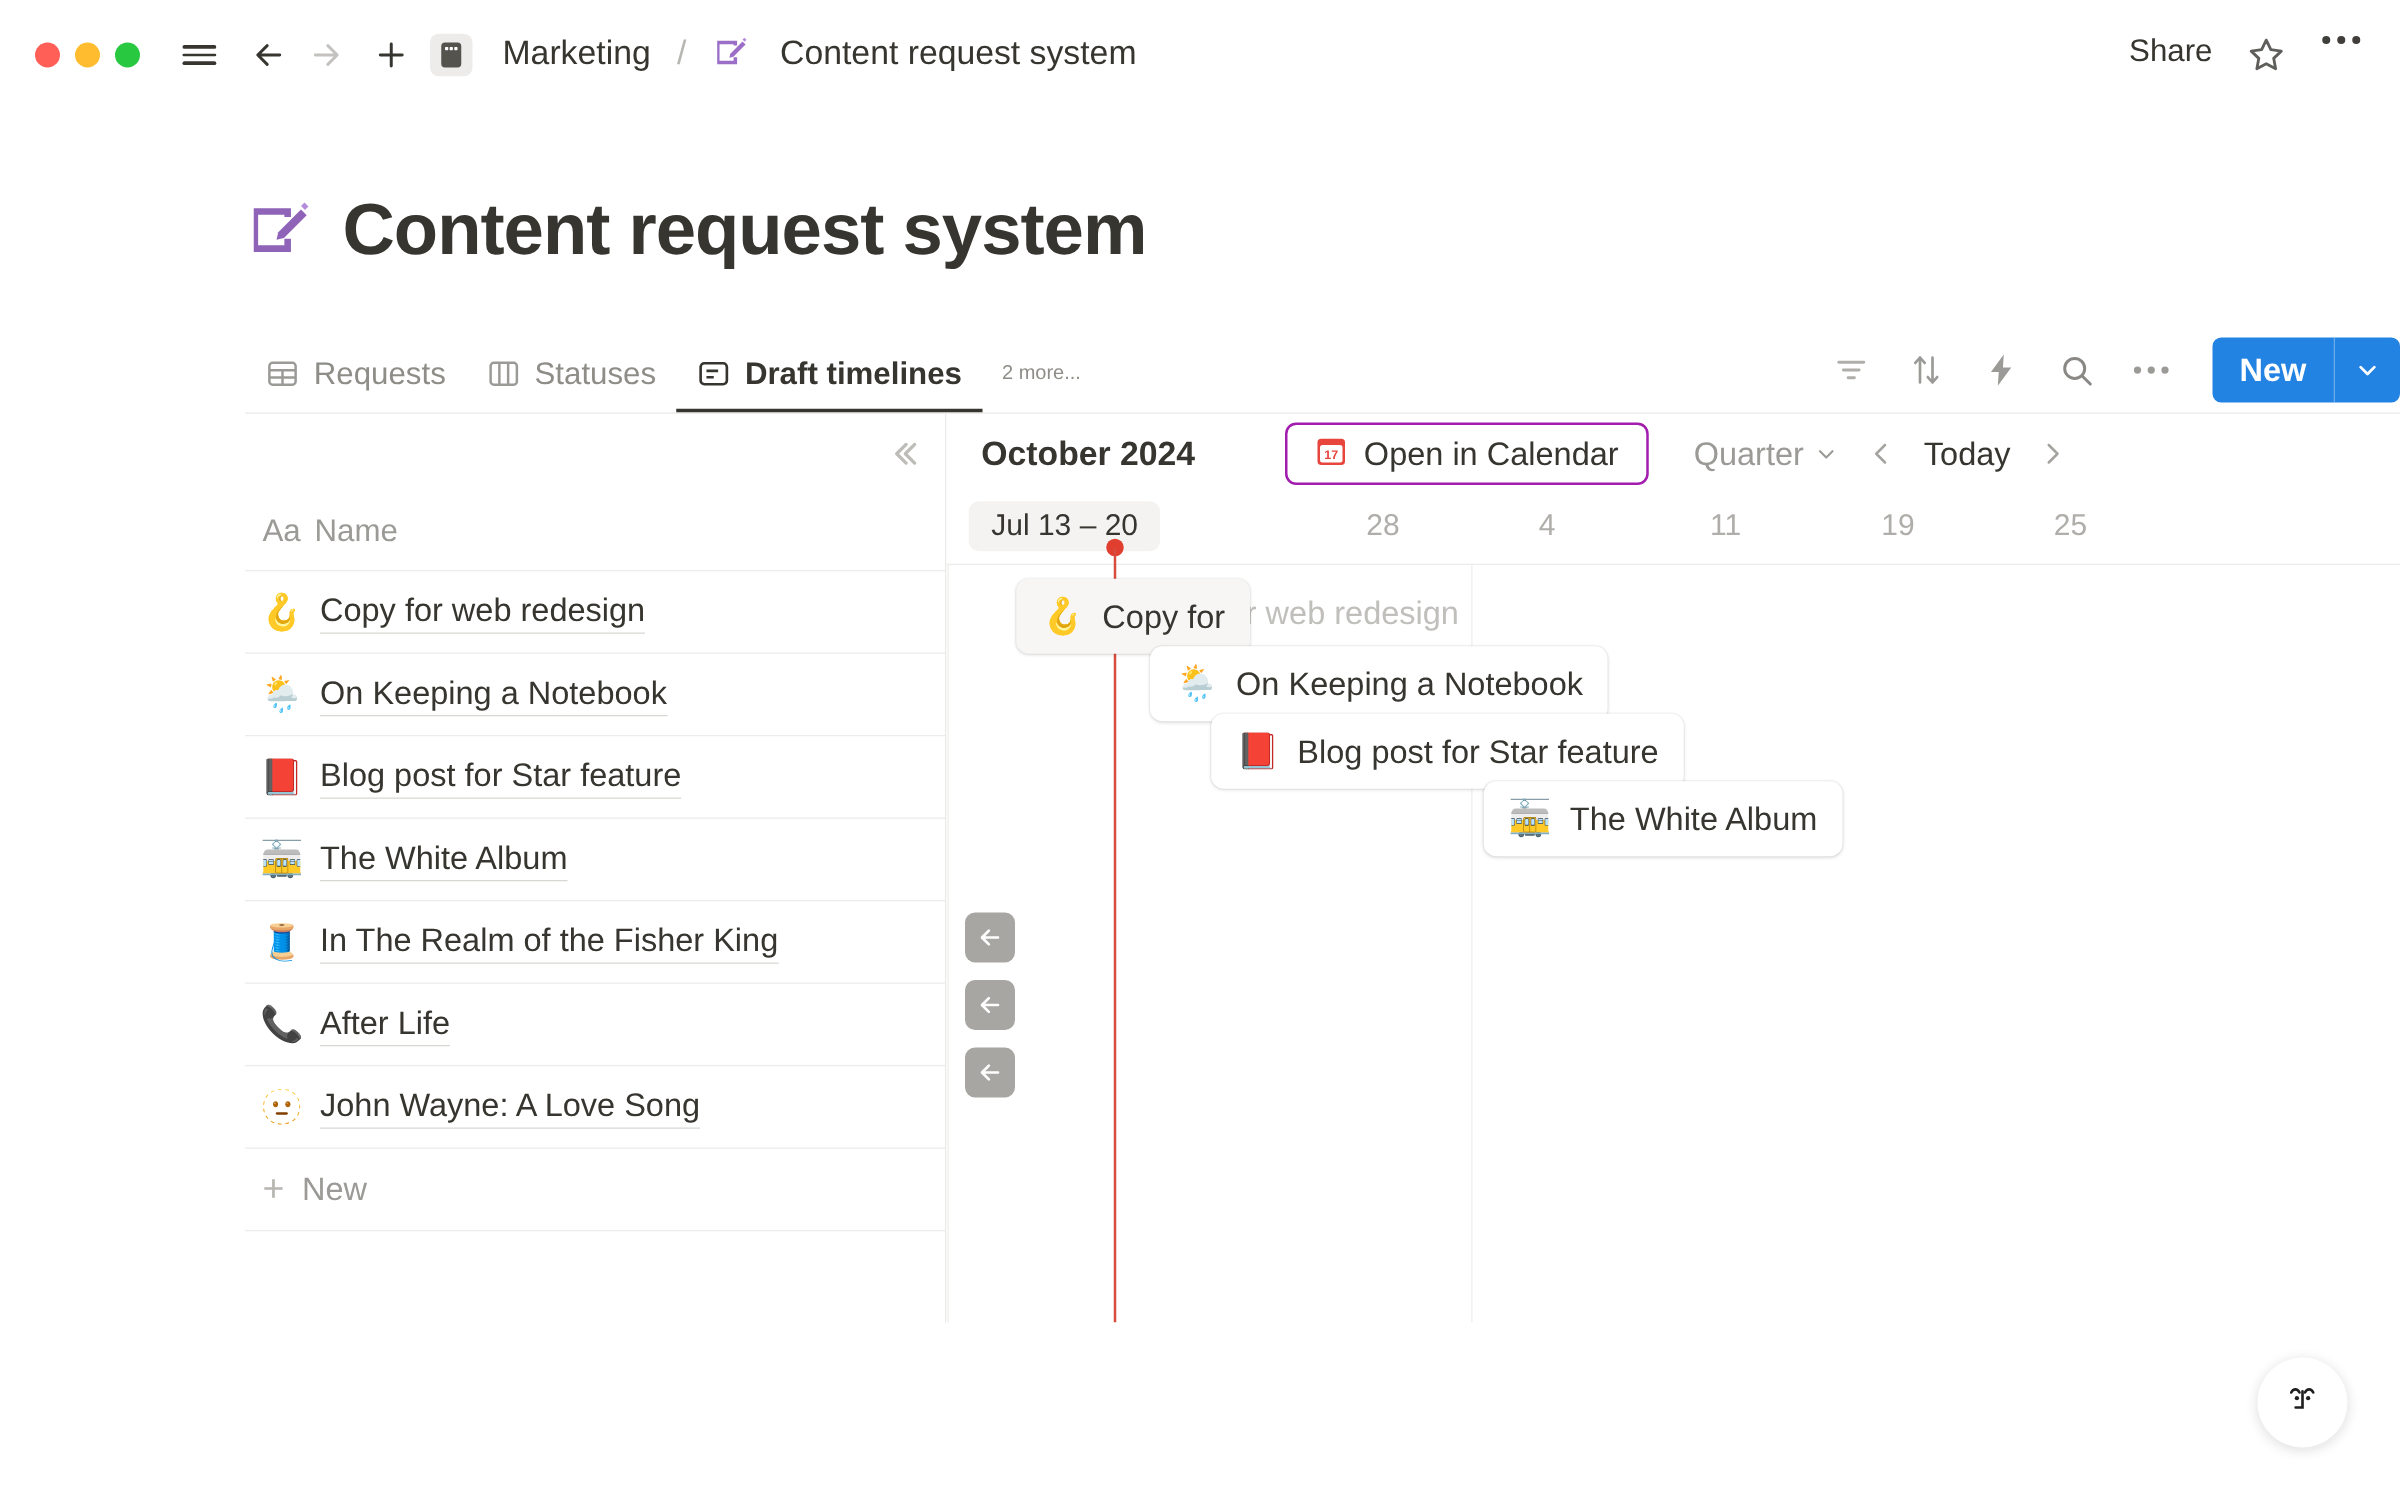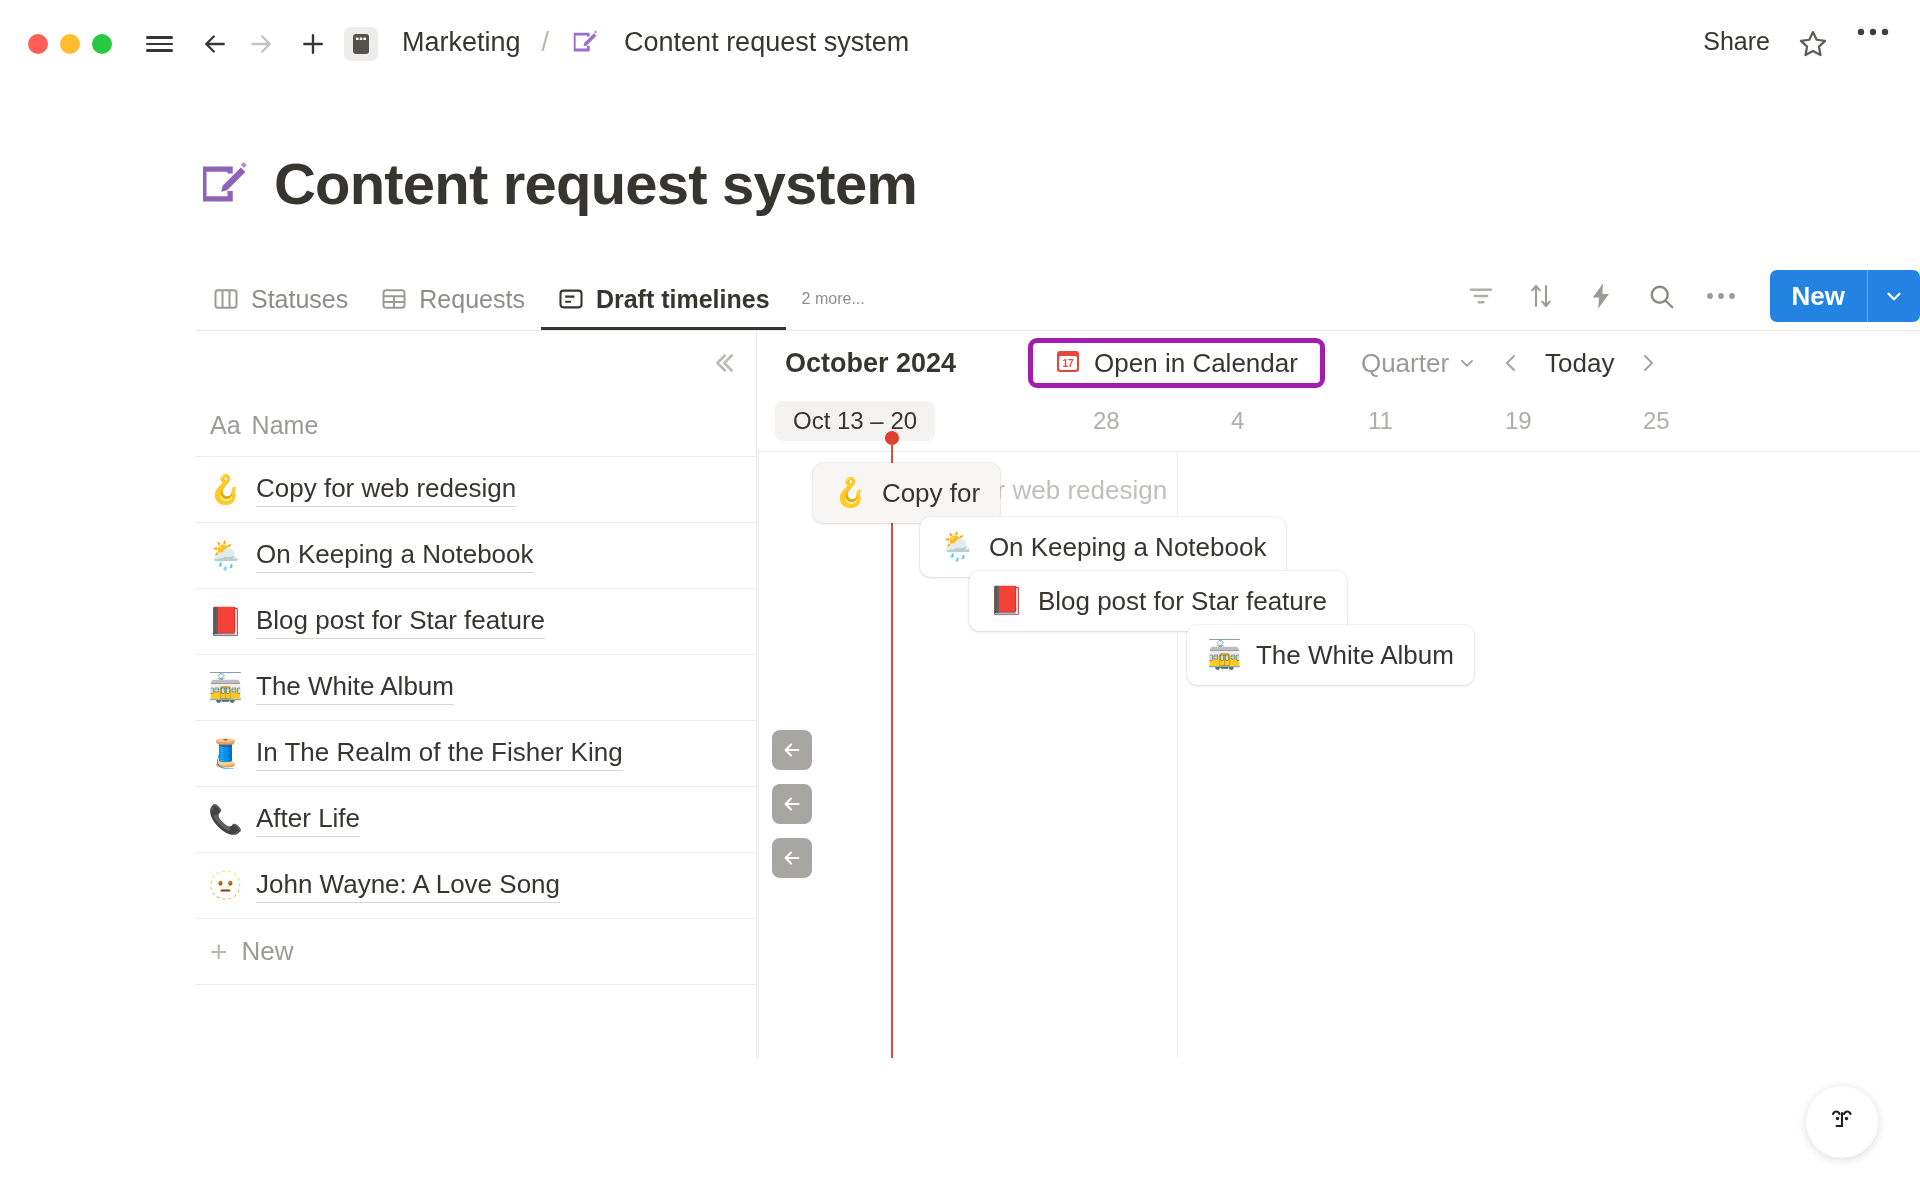"Statuses" div.tab { order: before "Requests" -> after "Requests" }
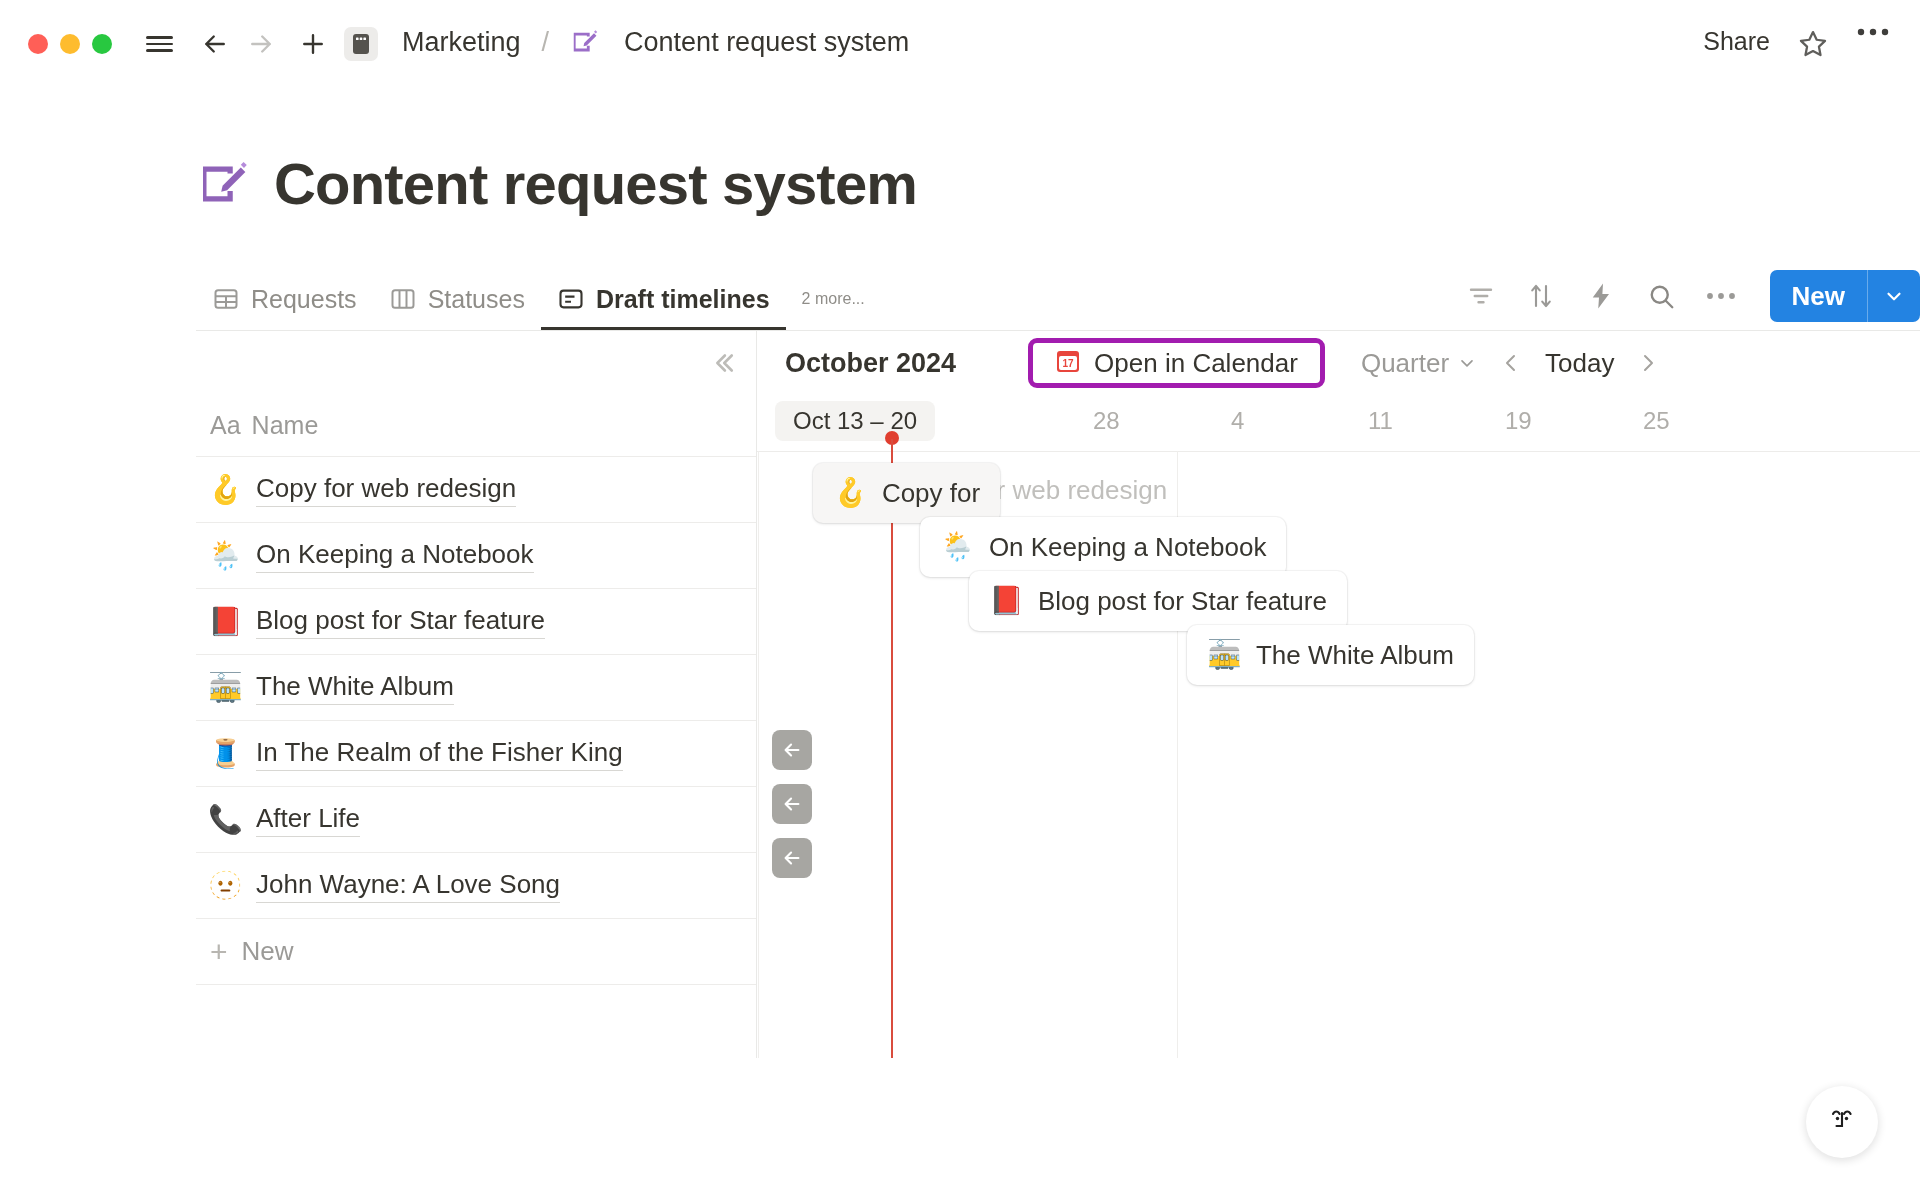"17" .cal-btn { border: 5px solid #a21caf -> 2px solid #a21caf }
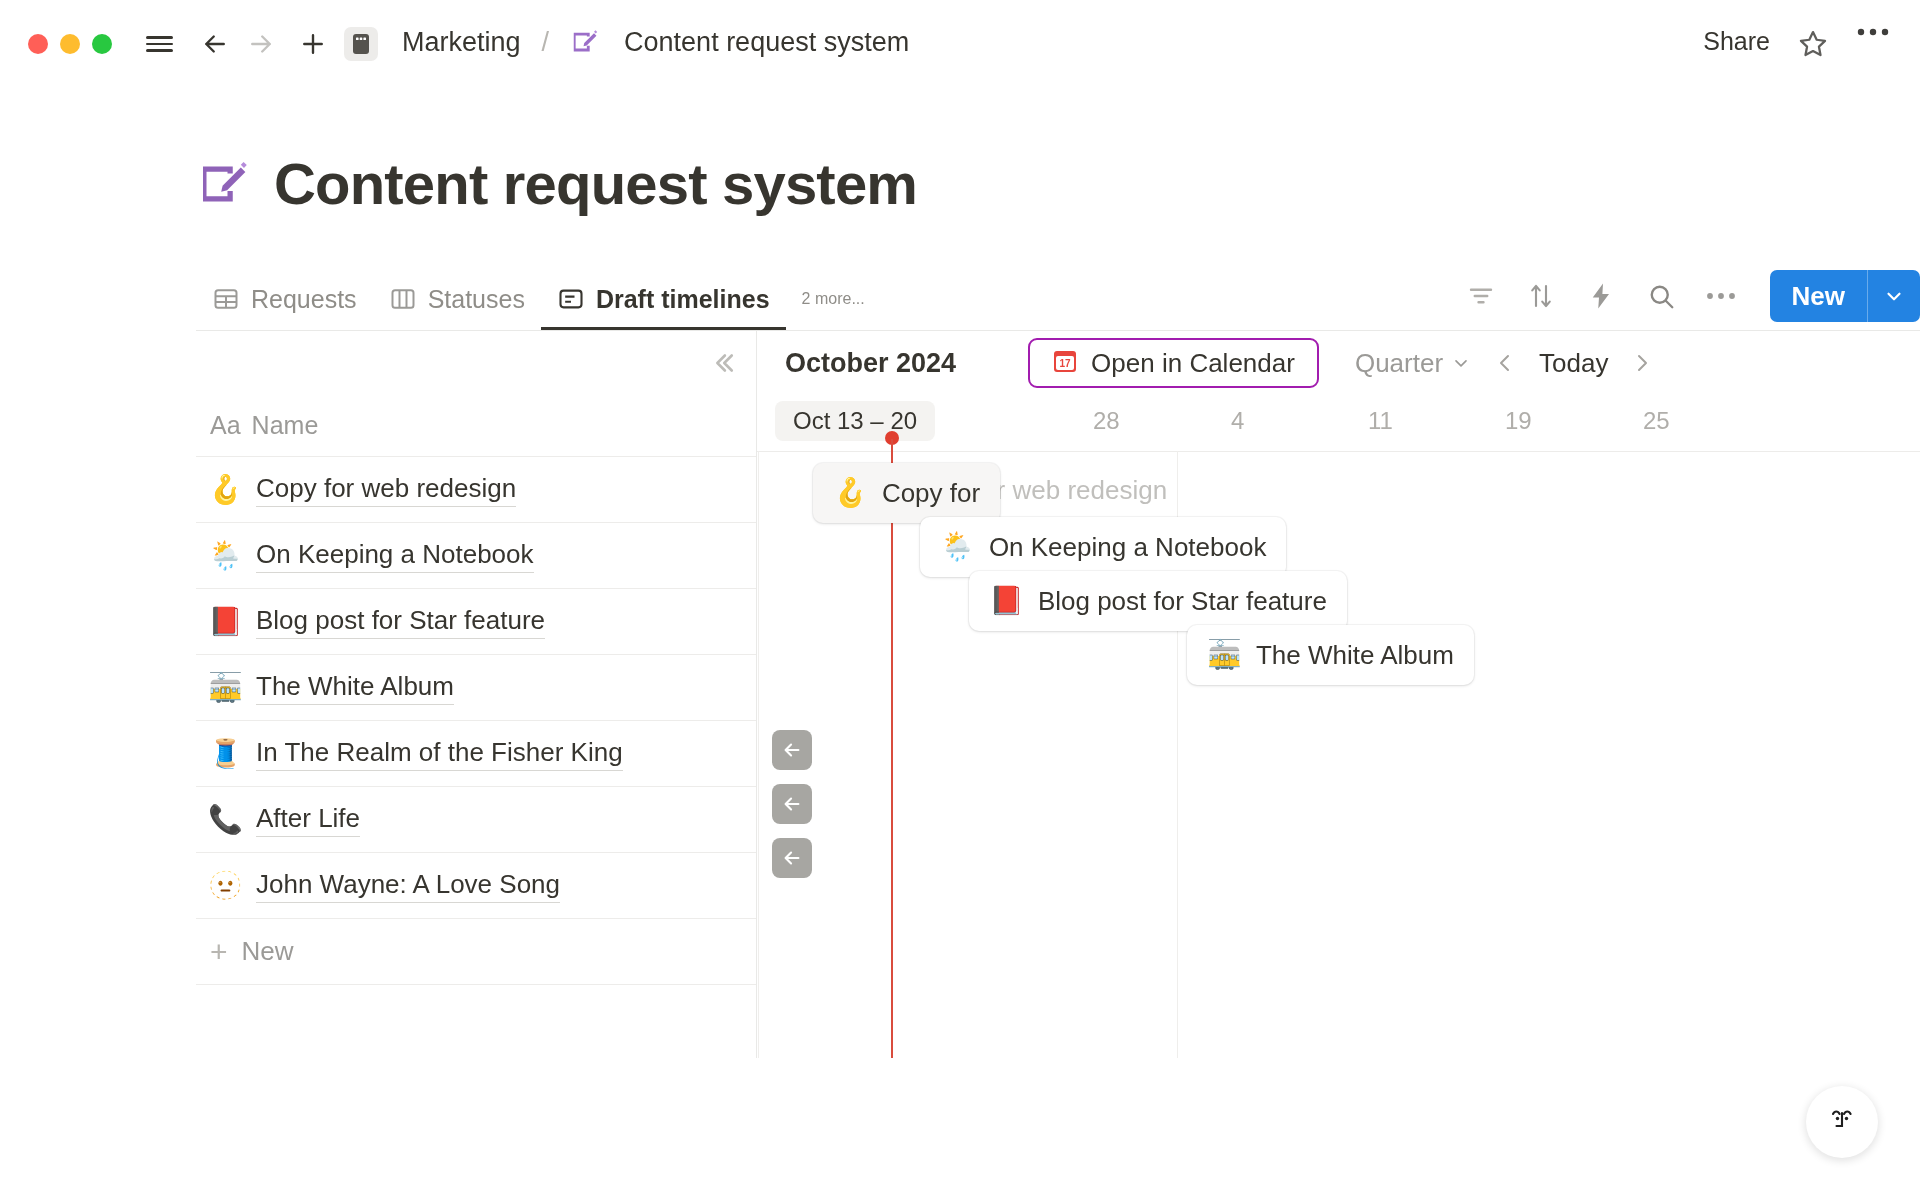"Oct 13 – 20" span.scale-pill { text: Oct -> Jul }
